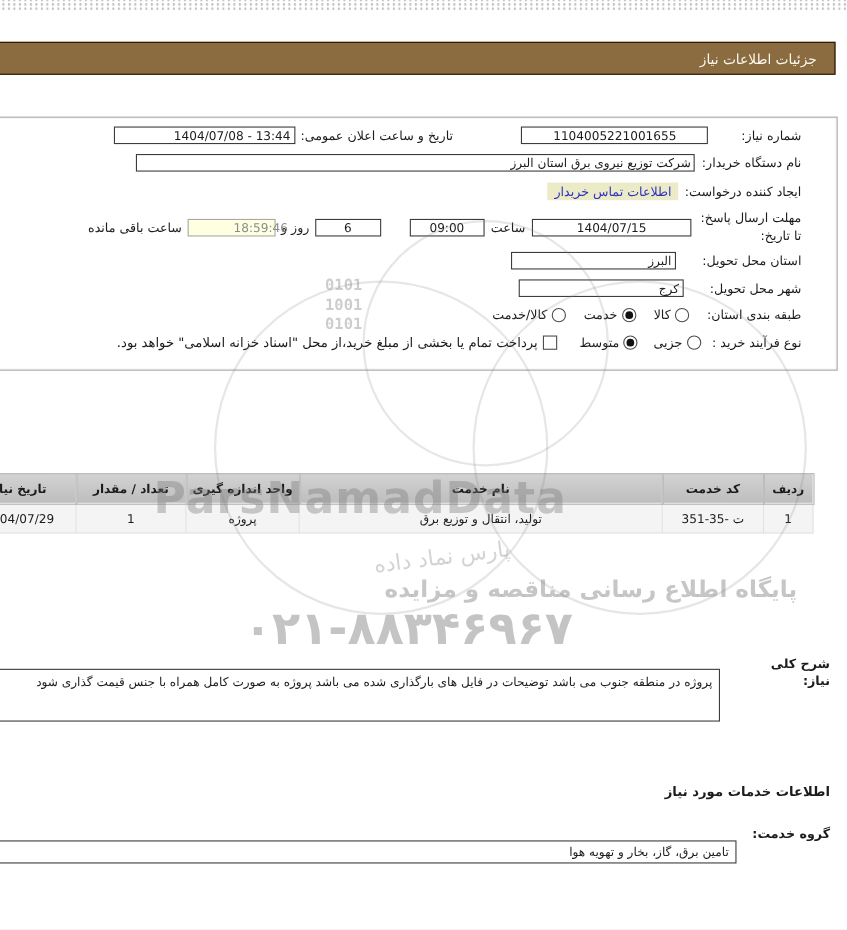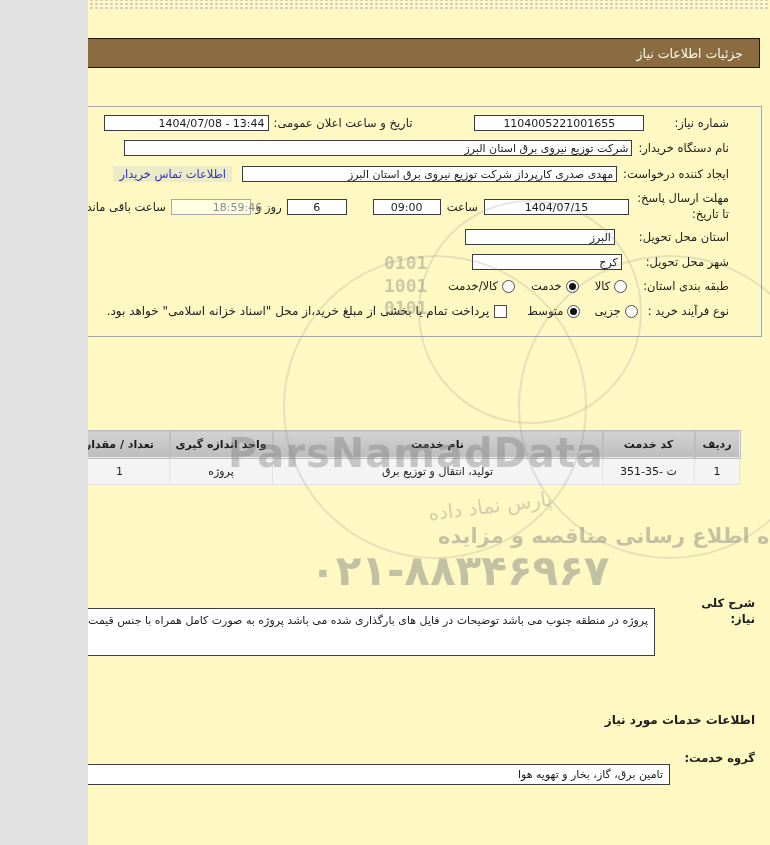"جزئیات اطلاعات نیاز" #screen { background: #fef9c3 -> #ffffff; width: 682px -> 770px }
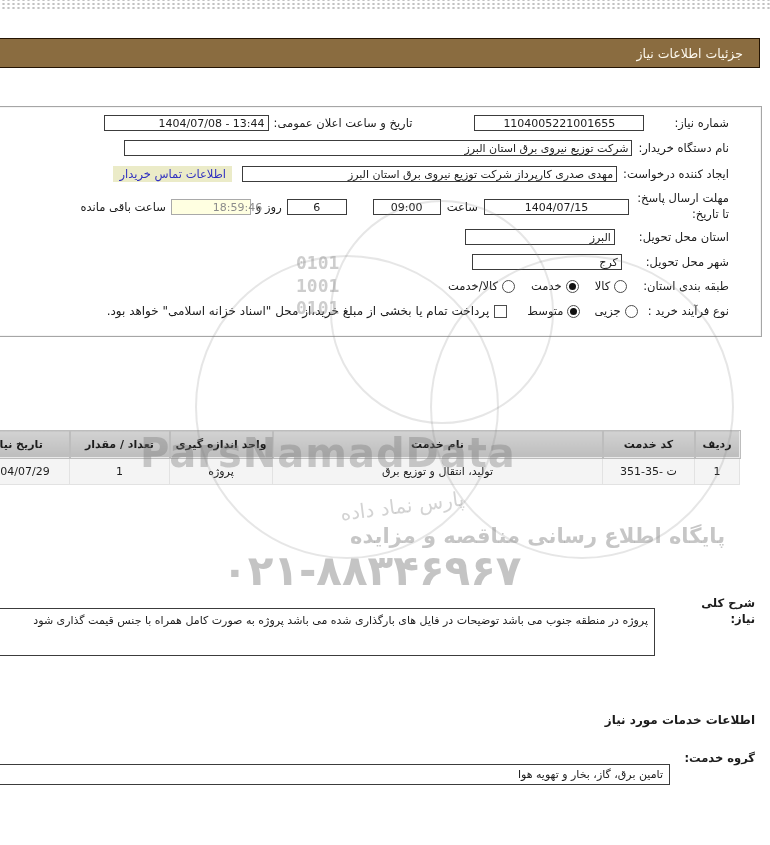"مهدی صدری کارپرداز شرکت توزیع" span.tb { html: <span>مهدی صدری کارپرداز شرکت توزیع نیروی برق استان البرز</span> -> none }
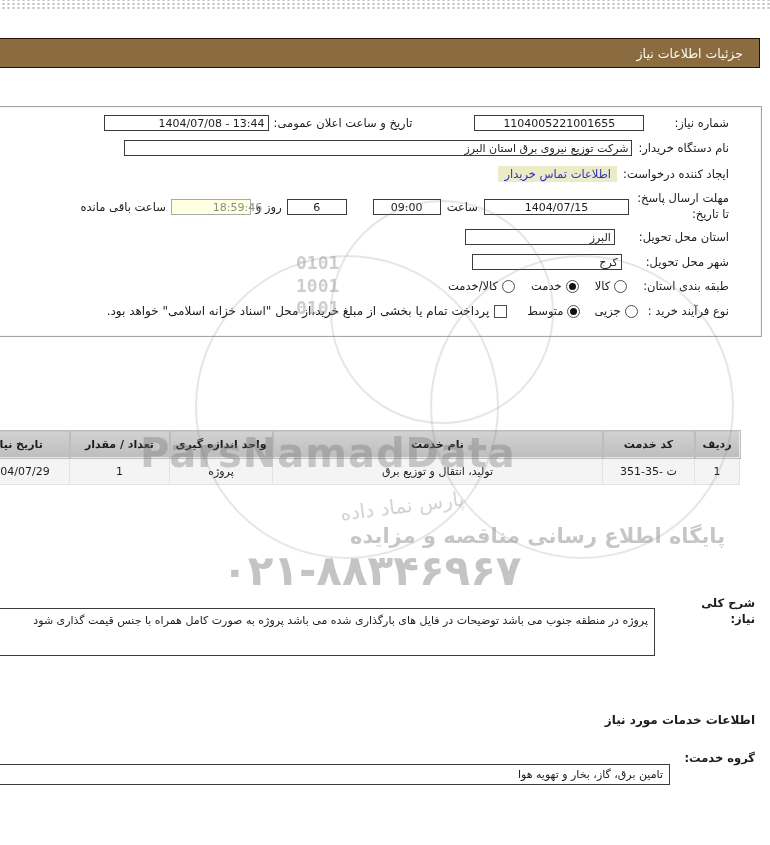"0101" .wm-digits { font-size: 18px -> 14px }
